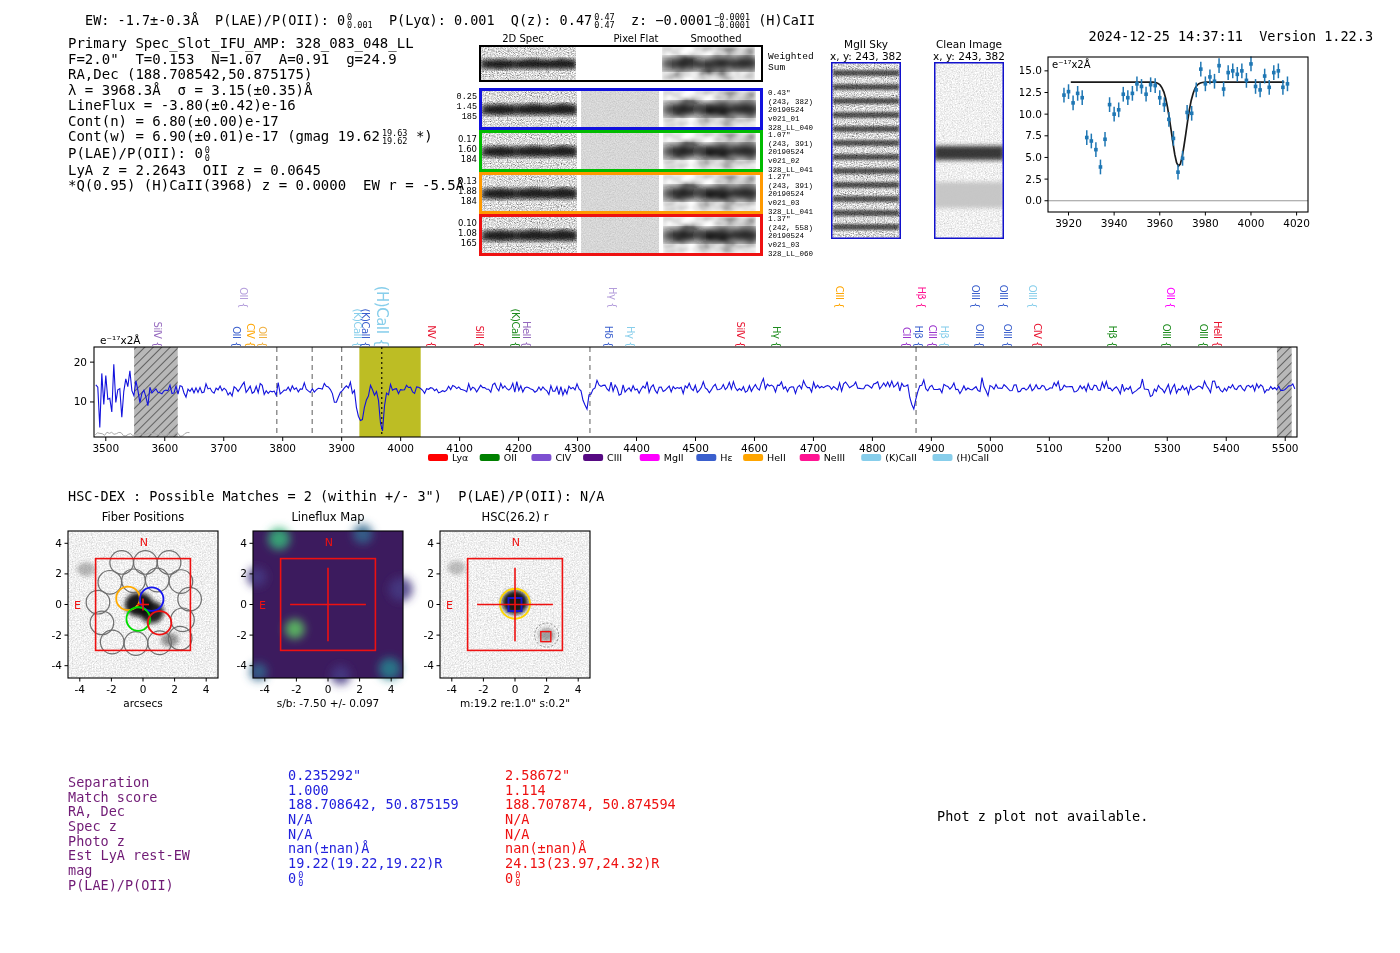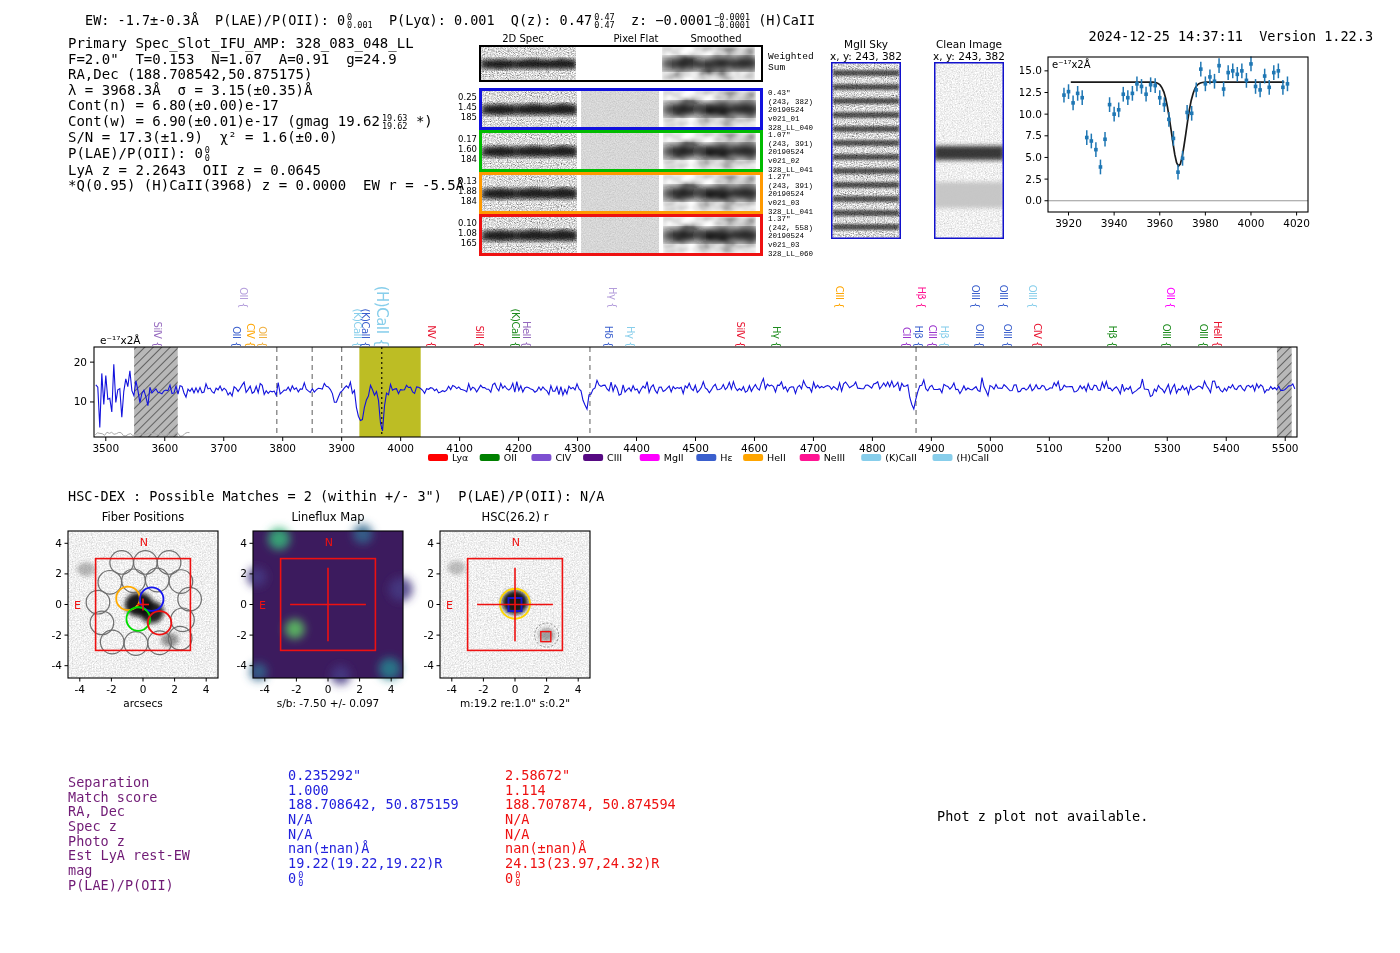"LineFlux = -3.80(±0.42)e-16" div.info-line { html: none -> <div>LineFlux = -3.80(±0.42)e-16</div> }
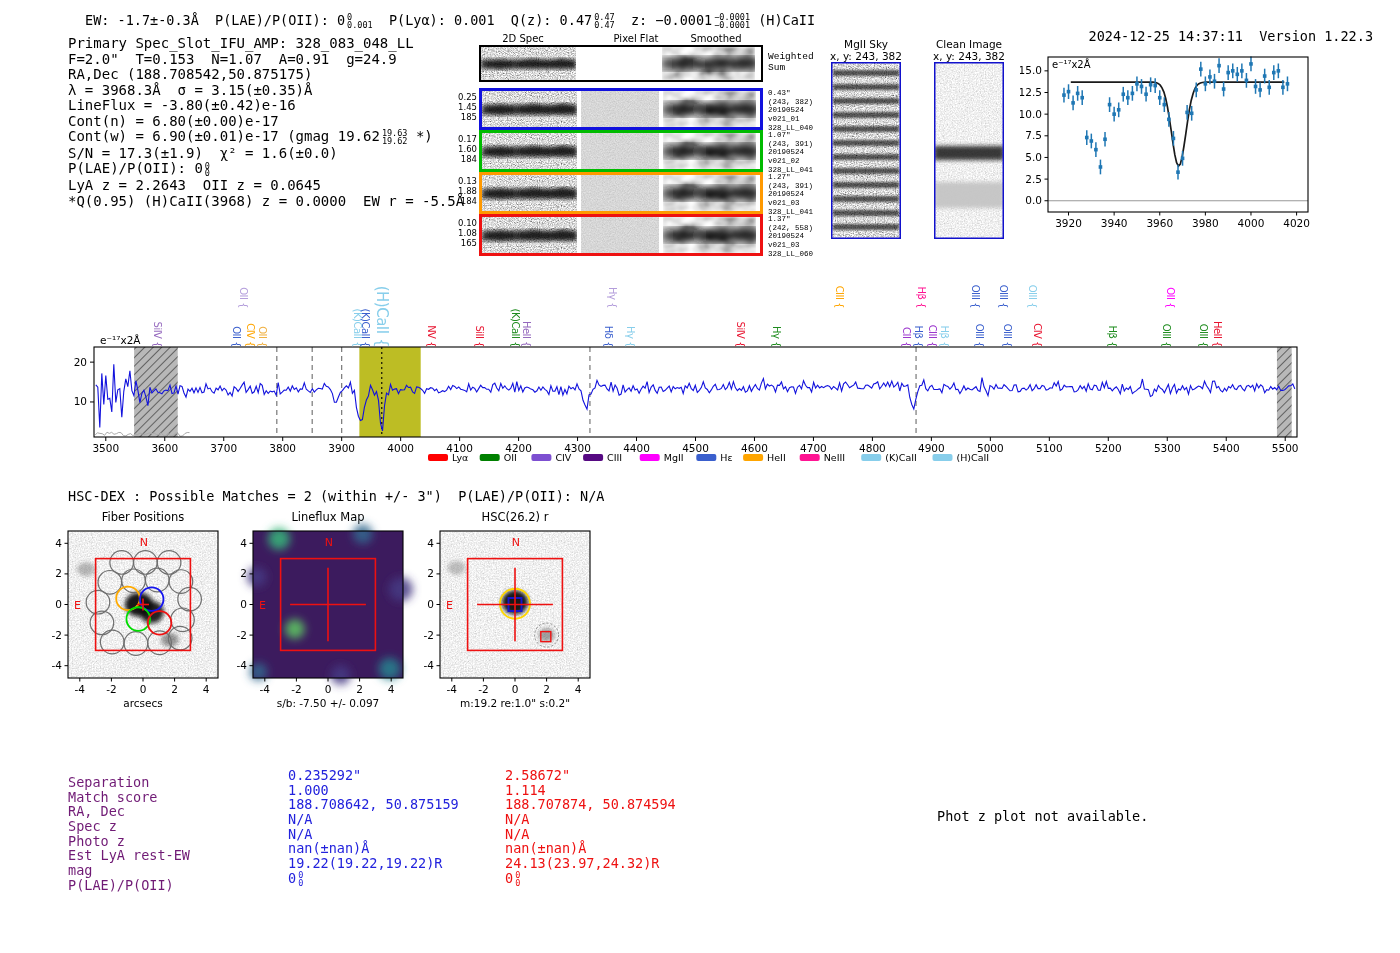"0.25 1.45 185" div.cut-left { font-family: none -> Liberation Mono, monospace }
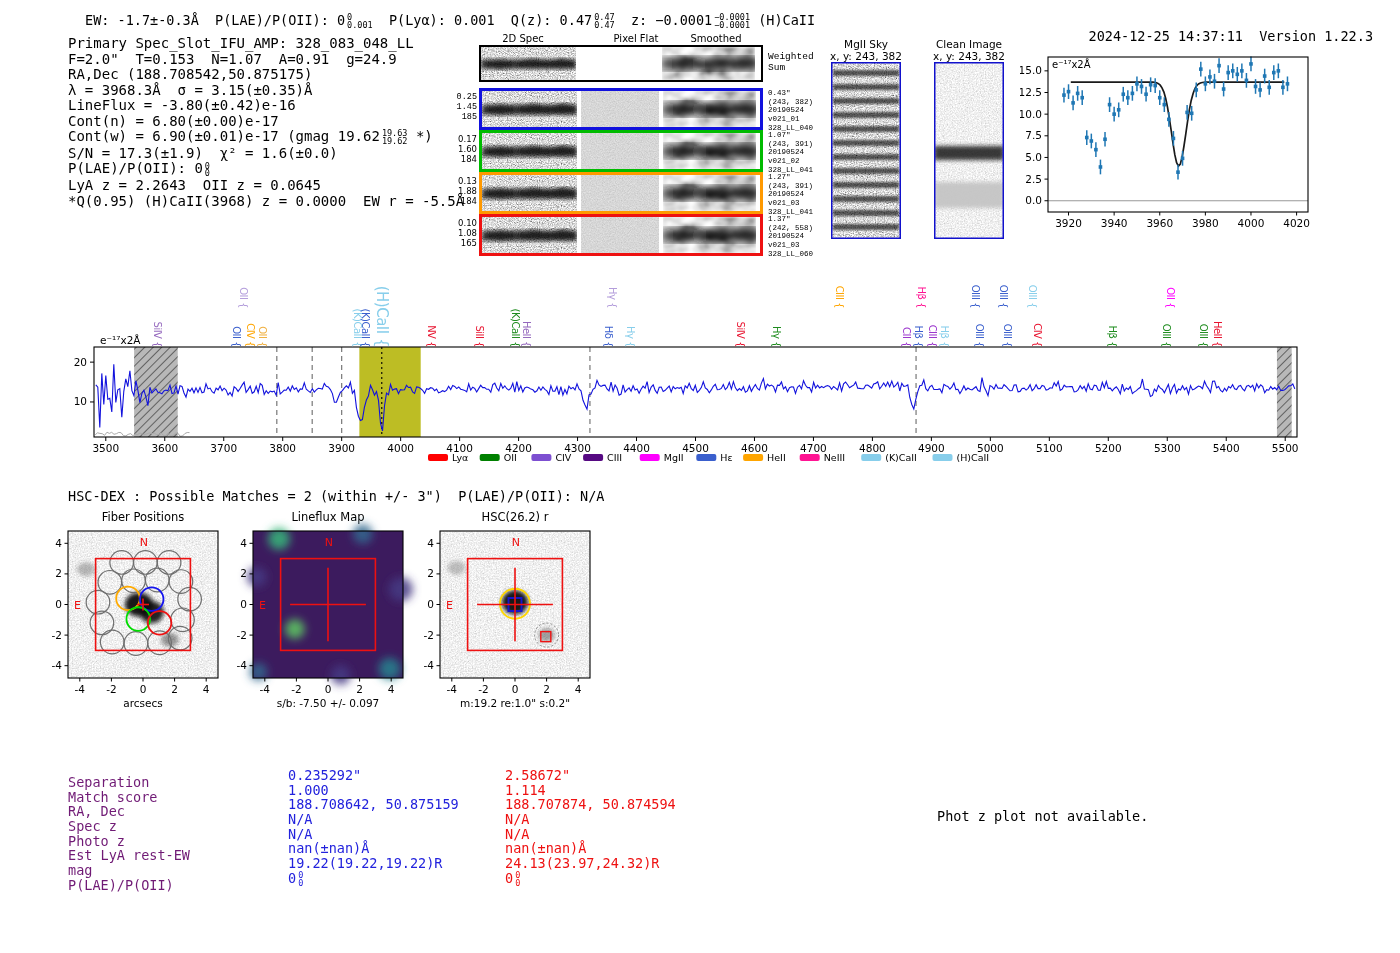"S/N = 17.3(±1.9) χ² =" div.info-line { html: <div>S/N = 17.3(±1.9) χ² = 1.6(±0.0)</div> -> none }
